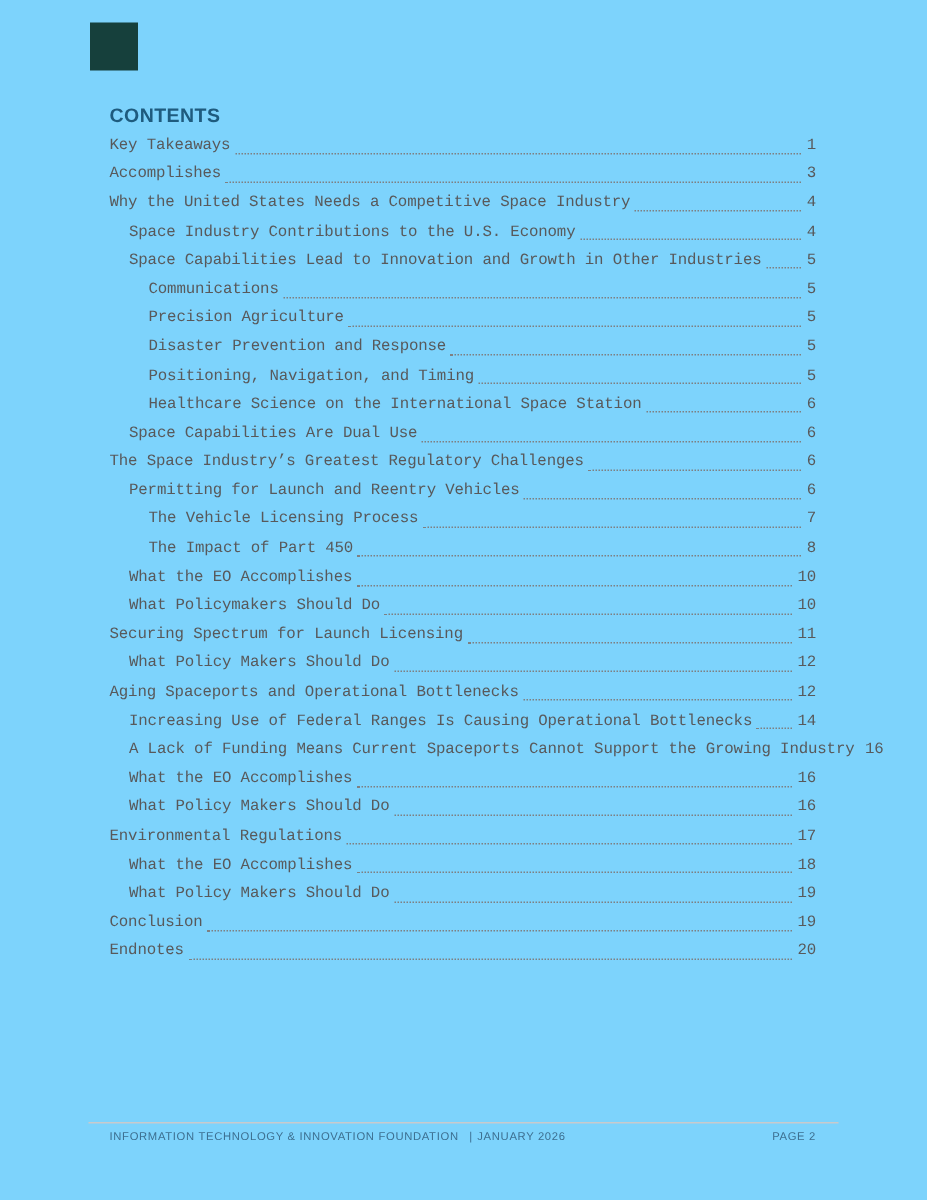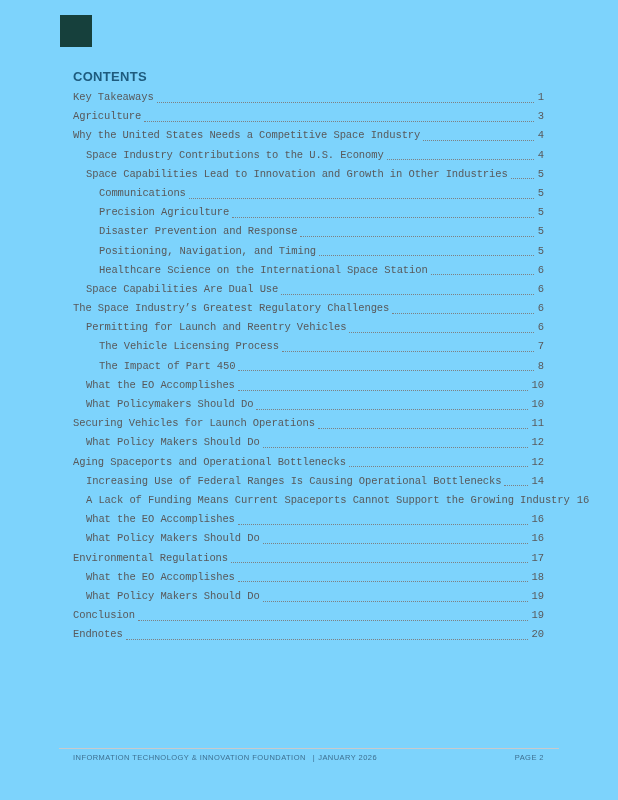"Agriculture" span.toc-label { text: Agriculture -> Accomplishes }
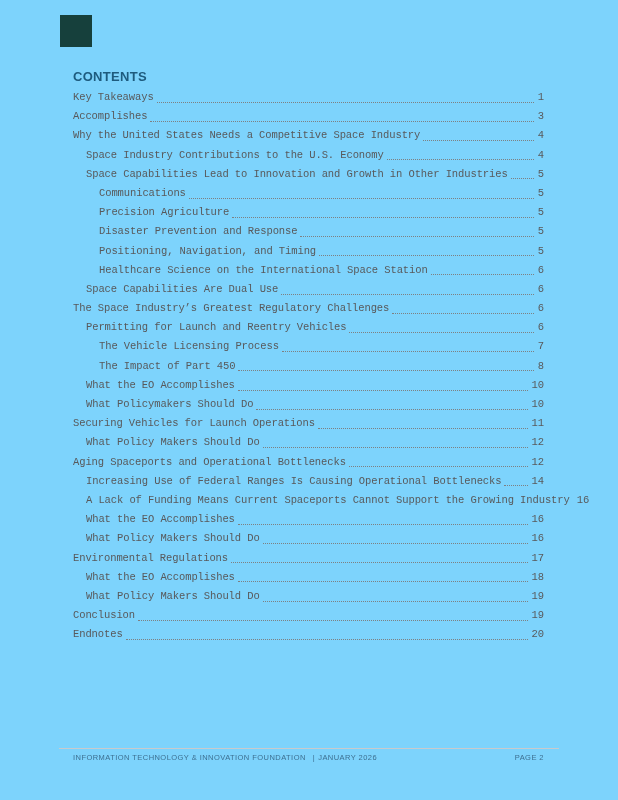"Securing Vehicles for Launch Operations" span.toc-label { text: Vehicles for Launch Operations -> Spectrum for Launch Licensing }
